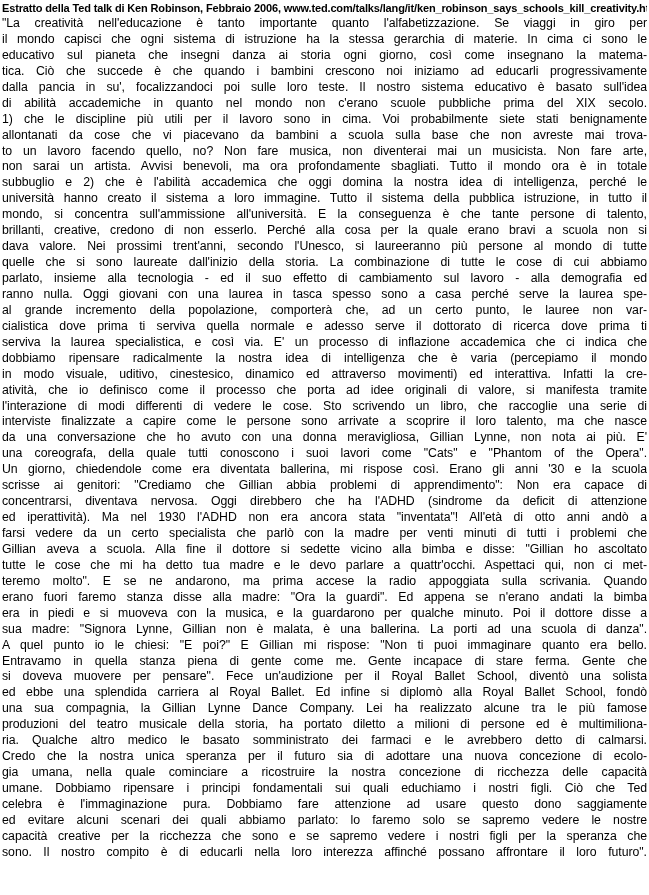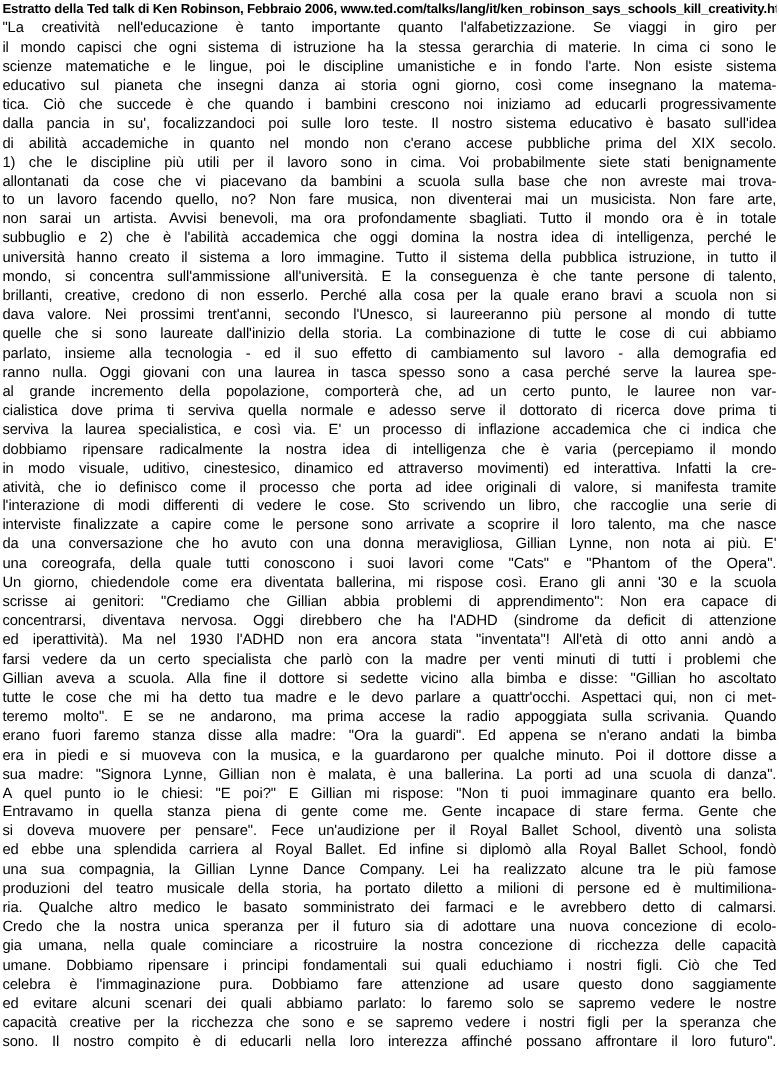"scienze matematiche e le lingue," div.line { html: <div>scienze matematiche e le lingue, poi le discipline umanistiche e in fondo l'arte. Non esiste sistema</div> -> none }
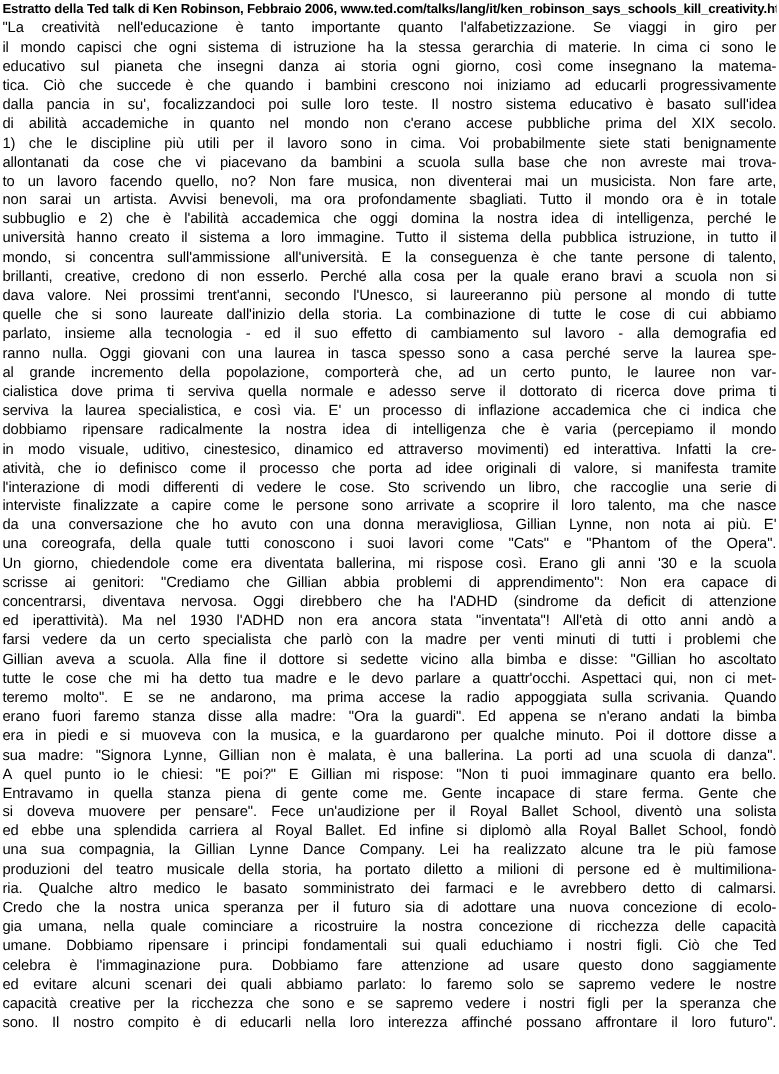"di abilità accademiche in quanto" div.line { text: accese -> scuole }
